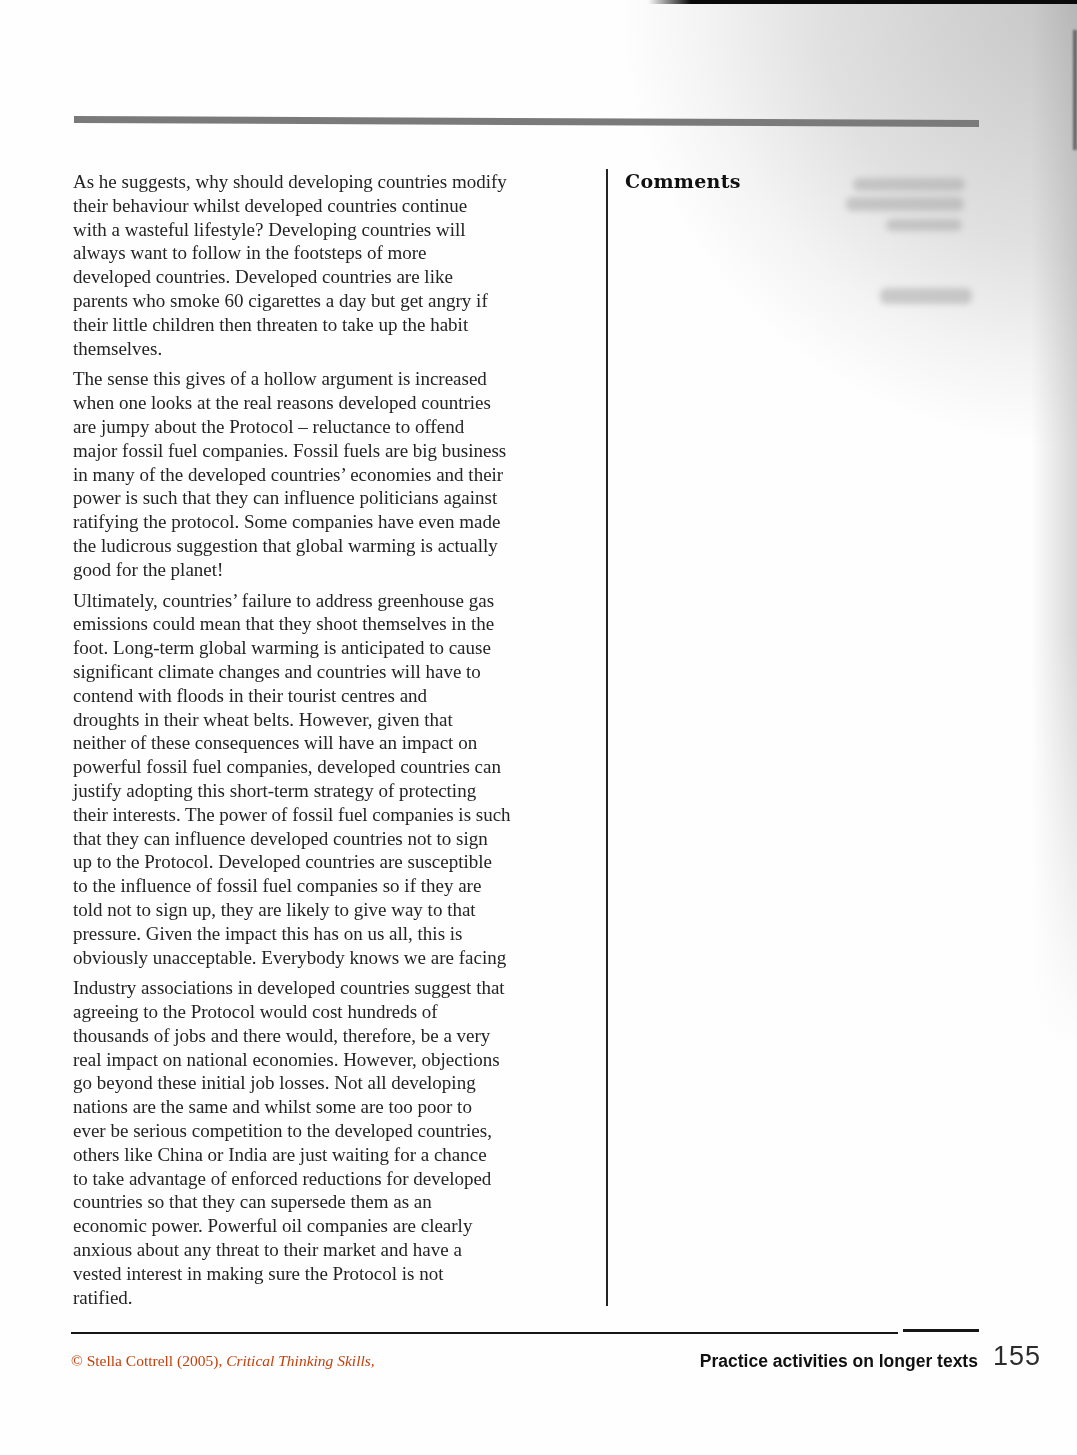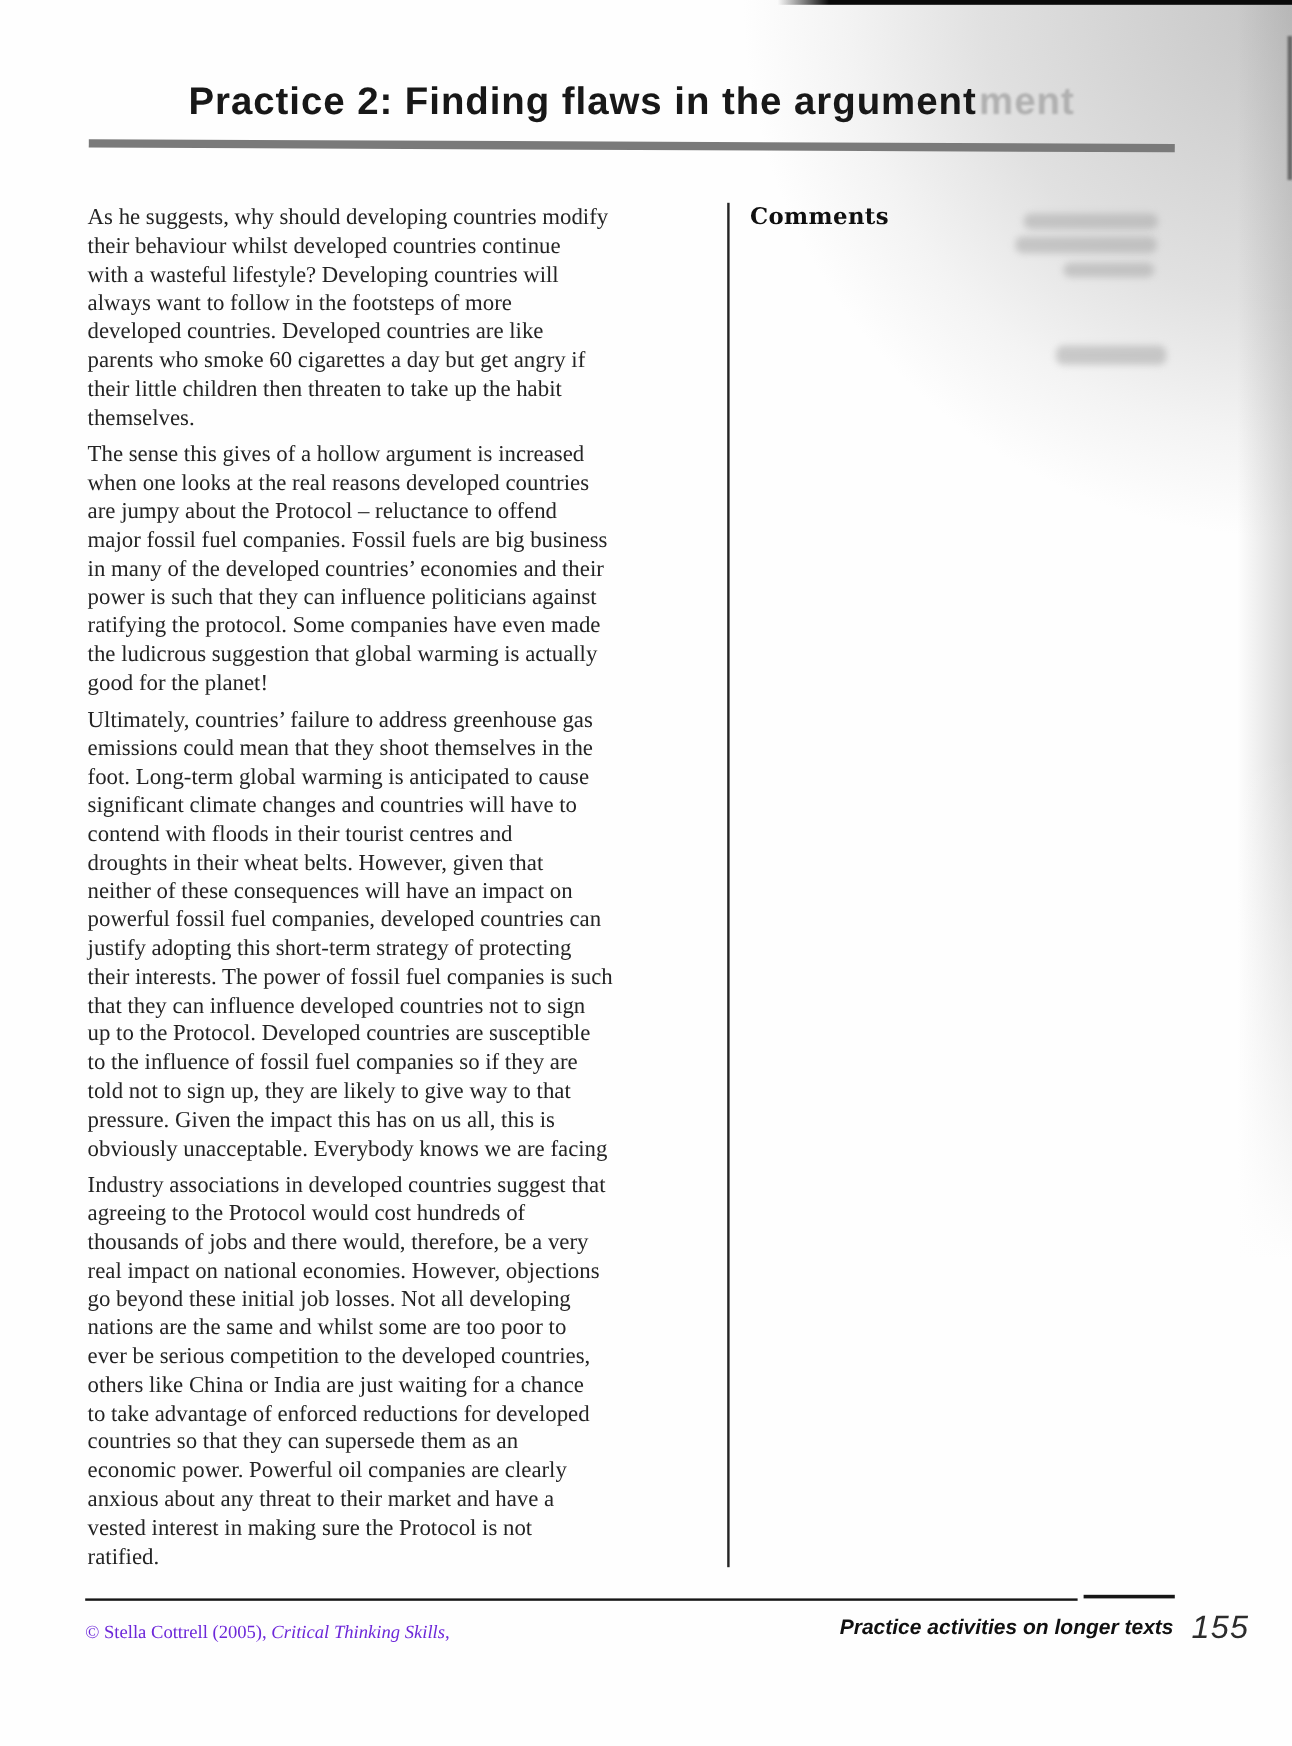"Practice 2: Finding flaws in" h1.page-title { html: <h1><span>Practice 2: Finding flaws in the argument</span><span>ment</span></h1> -> none }
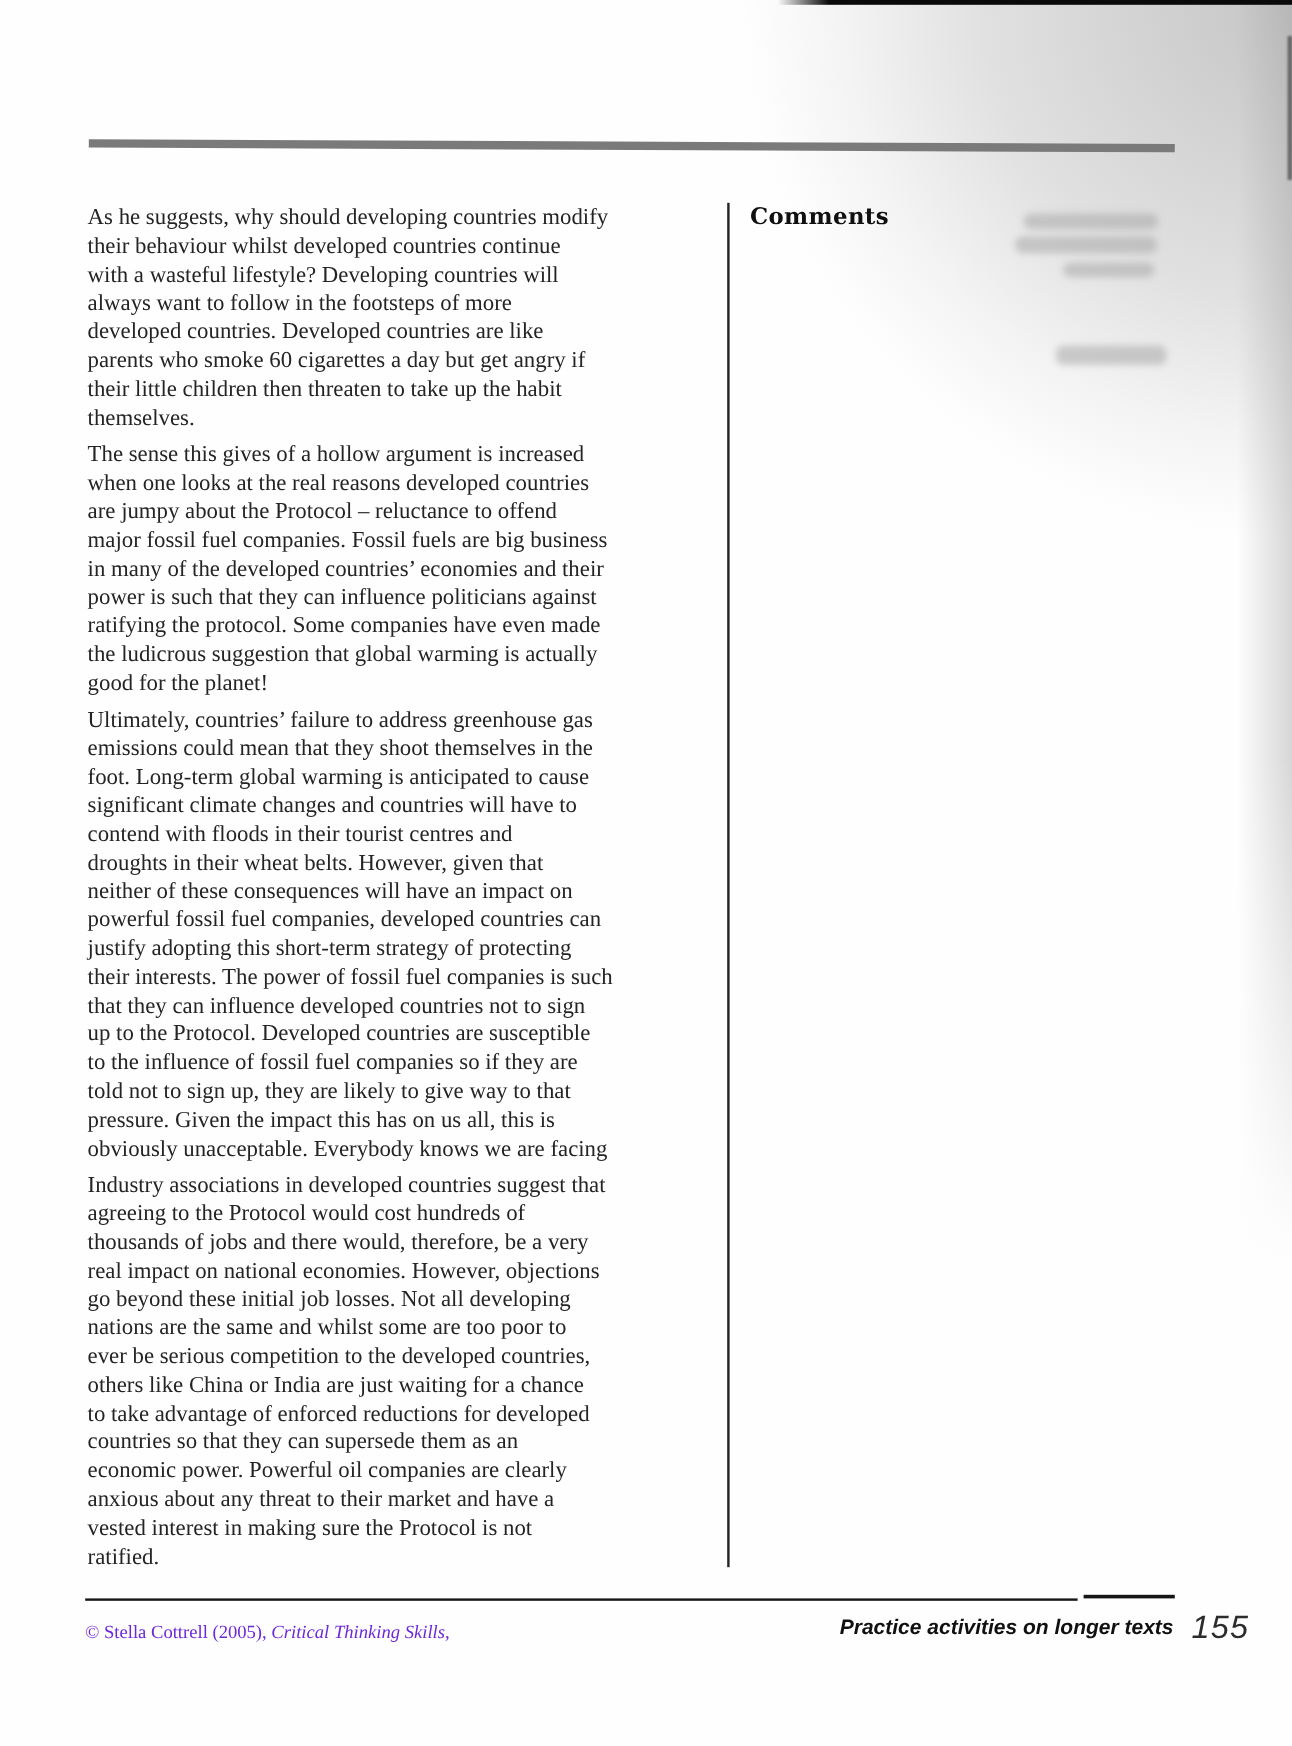"© Stella Cottrell (2005), Critical" .footer-left { color: #6d28d9 -> #c2410c }
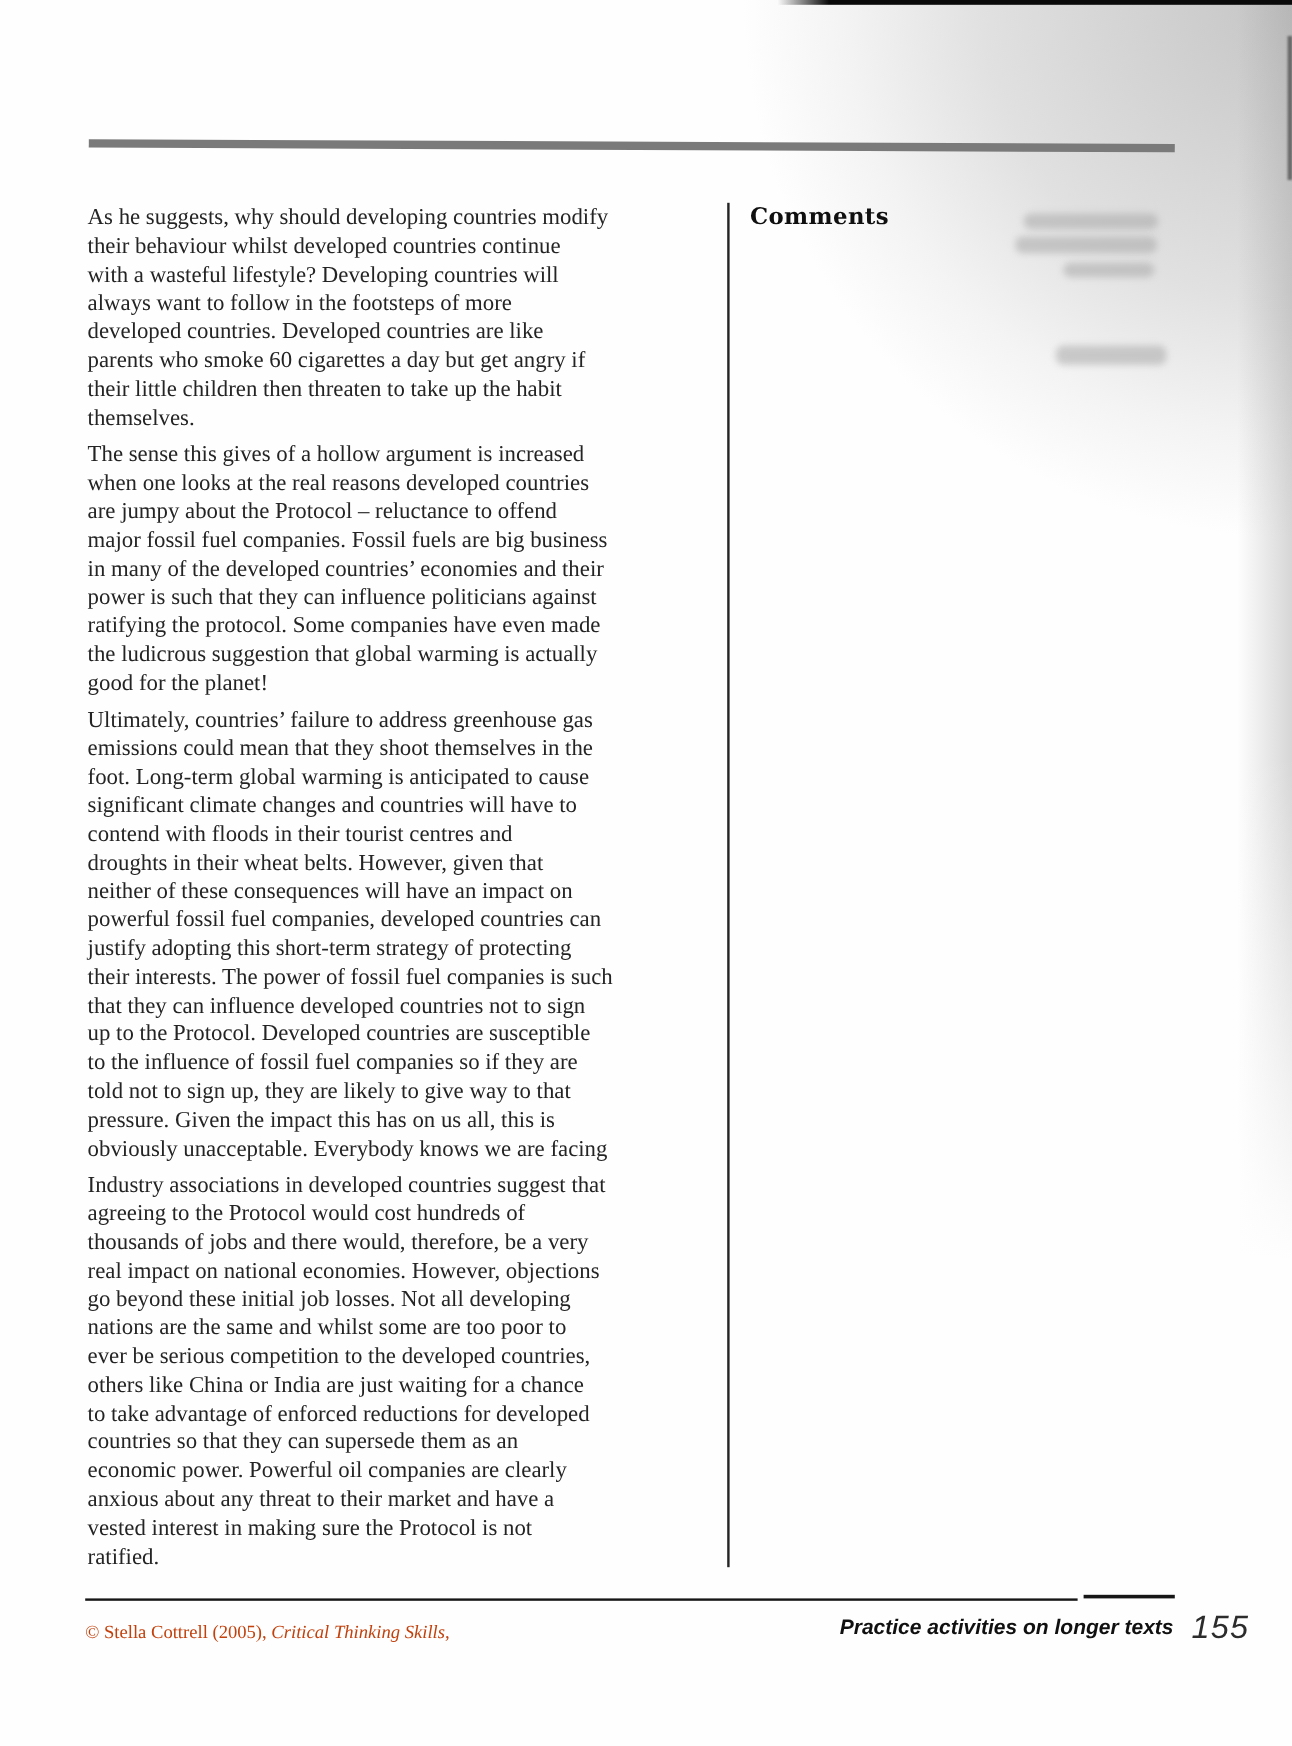"Practice activities on longer texts" .footer-right { align-items: center -> flex-end; font-style: italic -> none }
